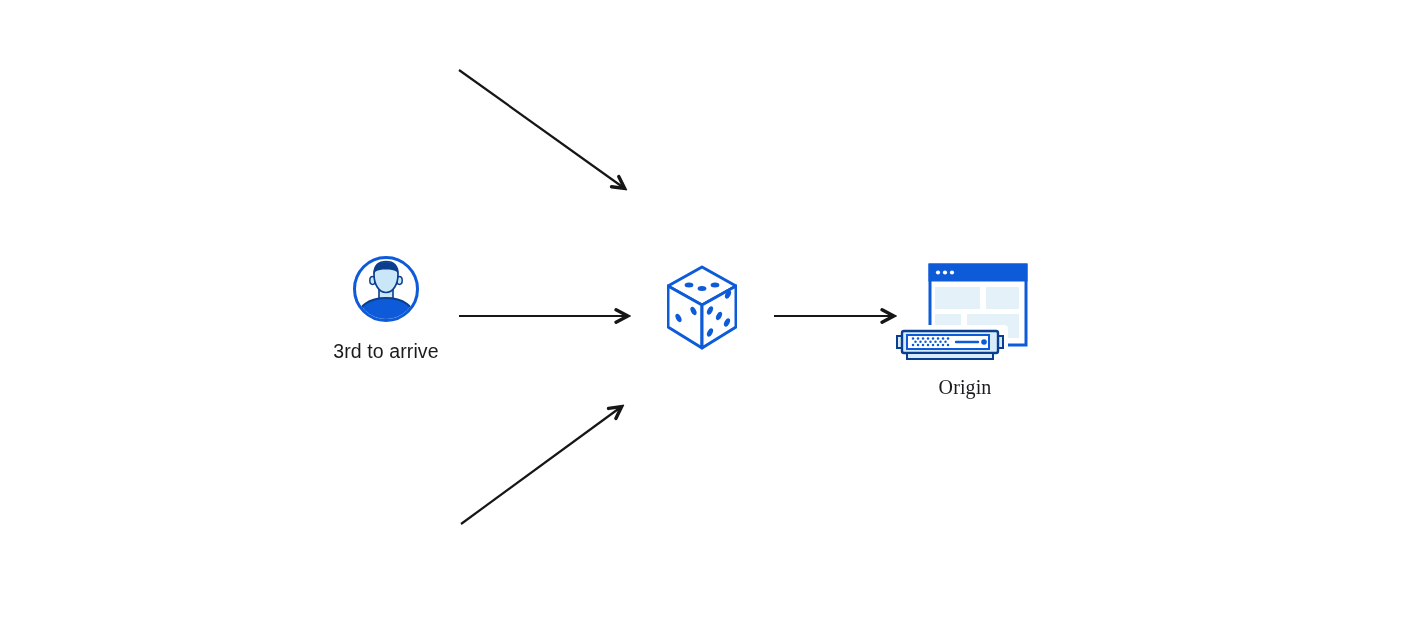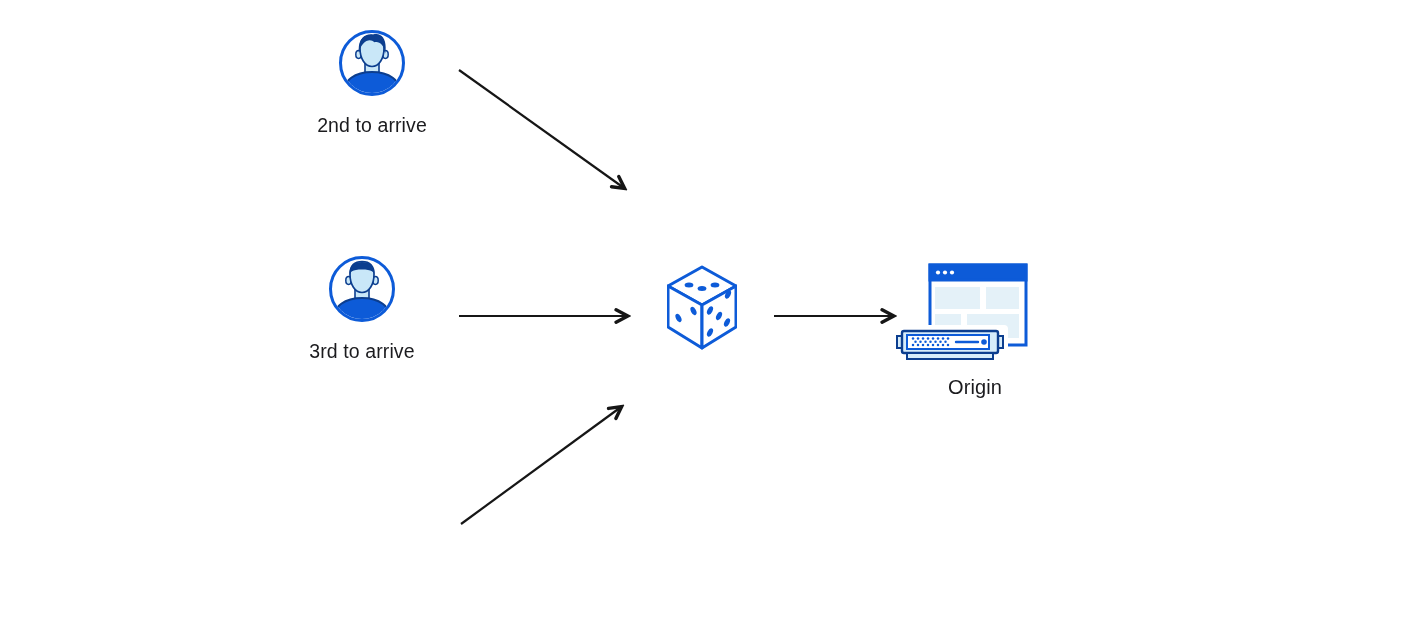"2nd to arrive" div.node { html: <div> <svg> <defs> <clipPath> <circle></circle> </clipPath> </defs> <circle></circle> <g> <rect></rect> <path></path> <ellipse></ellipse> <ellipse></ellipse> <path></path> <path></path> </g> </svg> <div>2nd to arrive</div> </div> -> none }
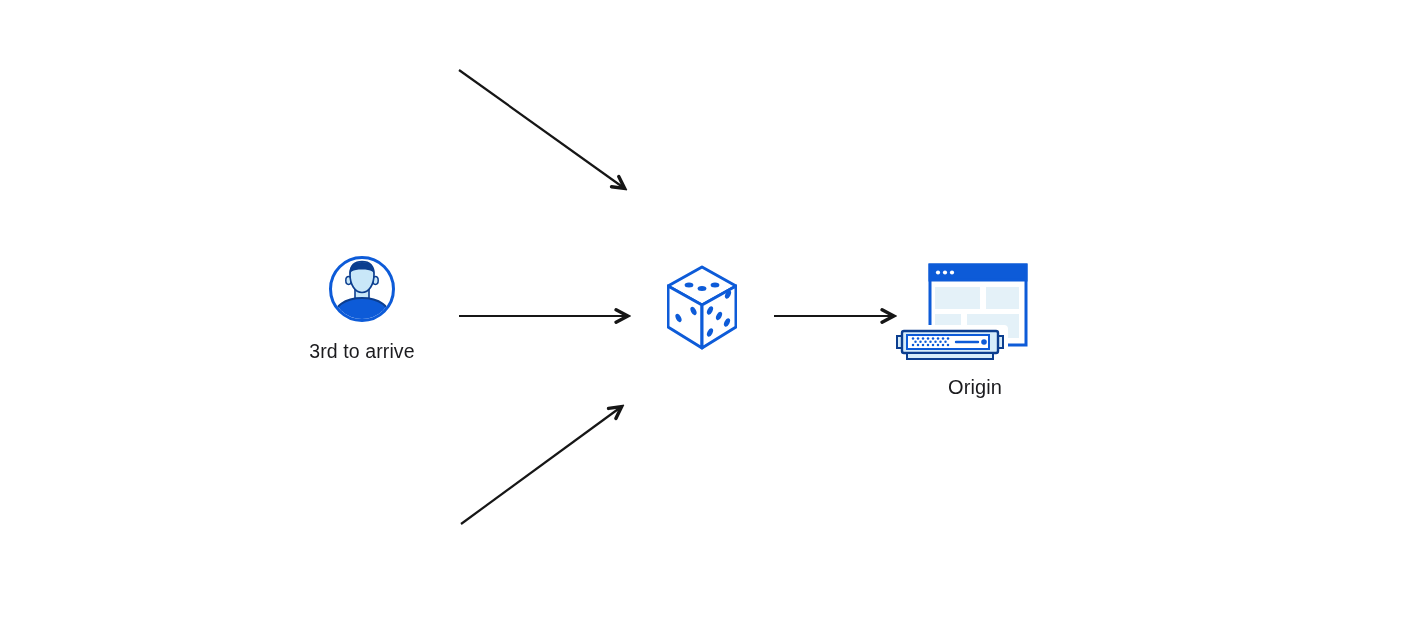"3rd to arrive" div.node { left: 328px -> 352px }
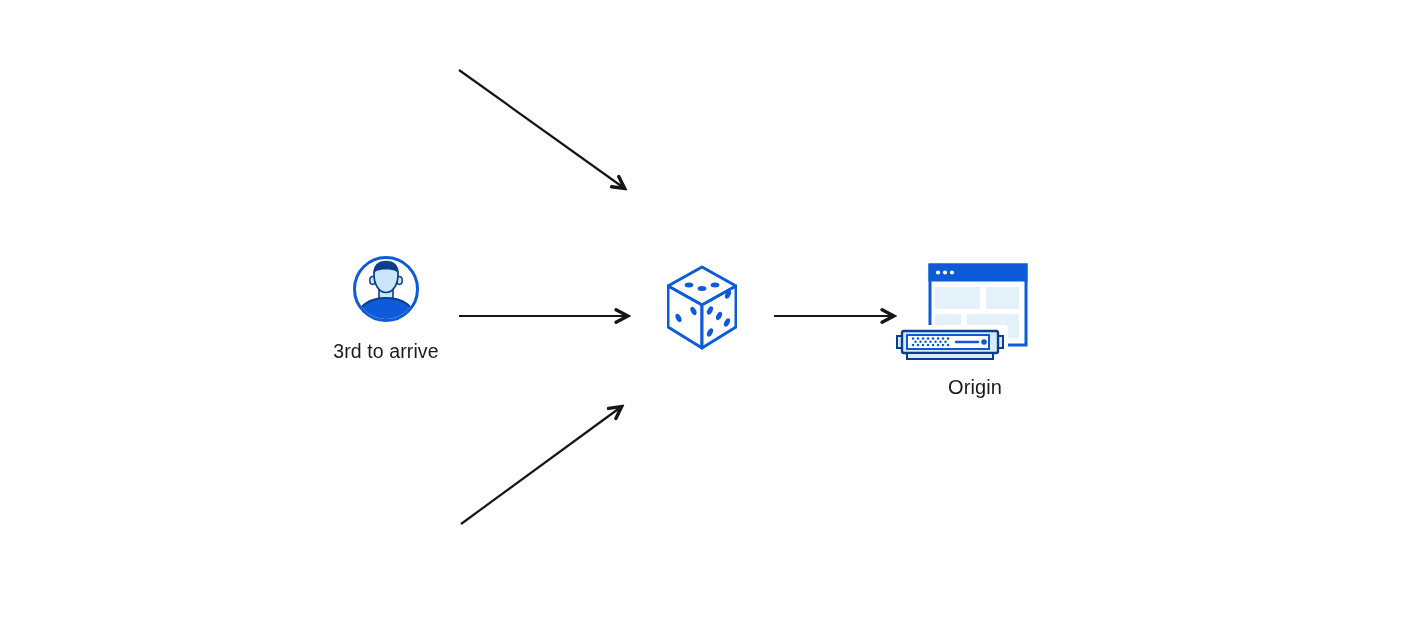"Origin" div.node-label { font-family: none -> Liberation Serif, serif; left: 81px -> 71px }
